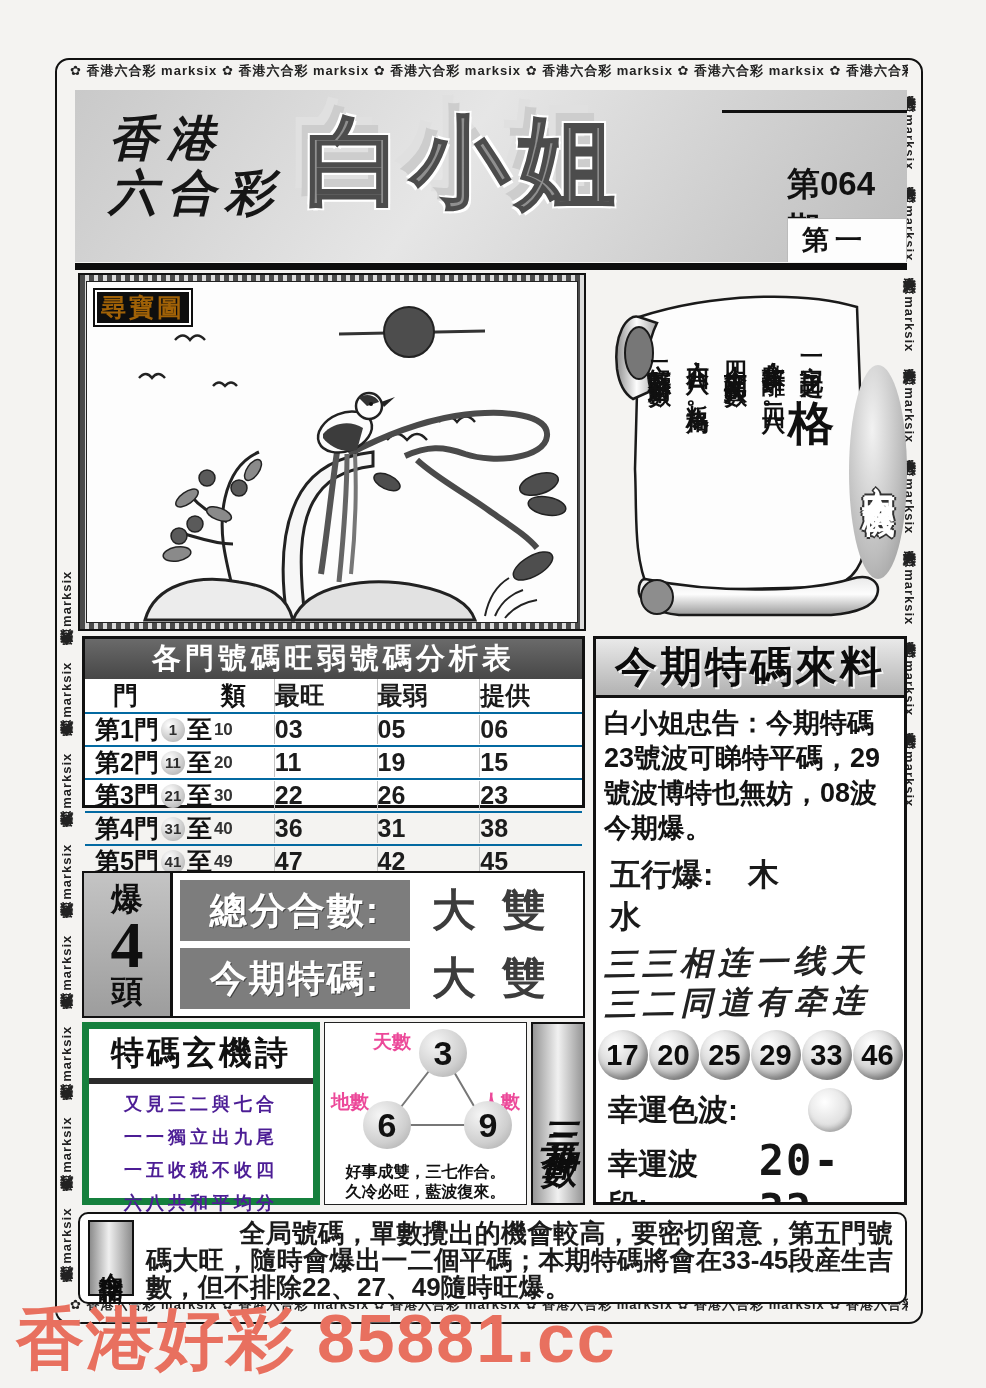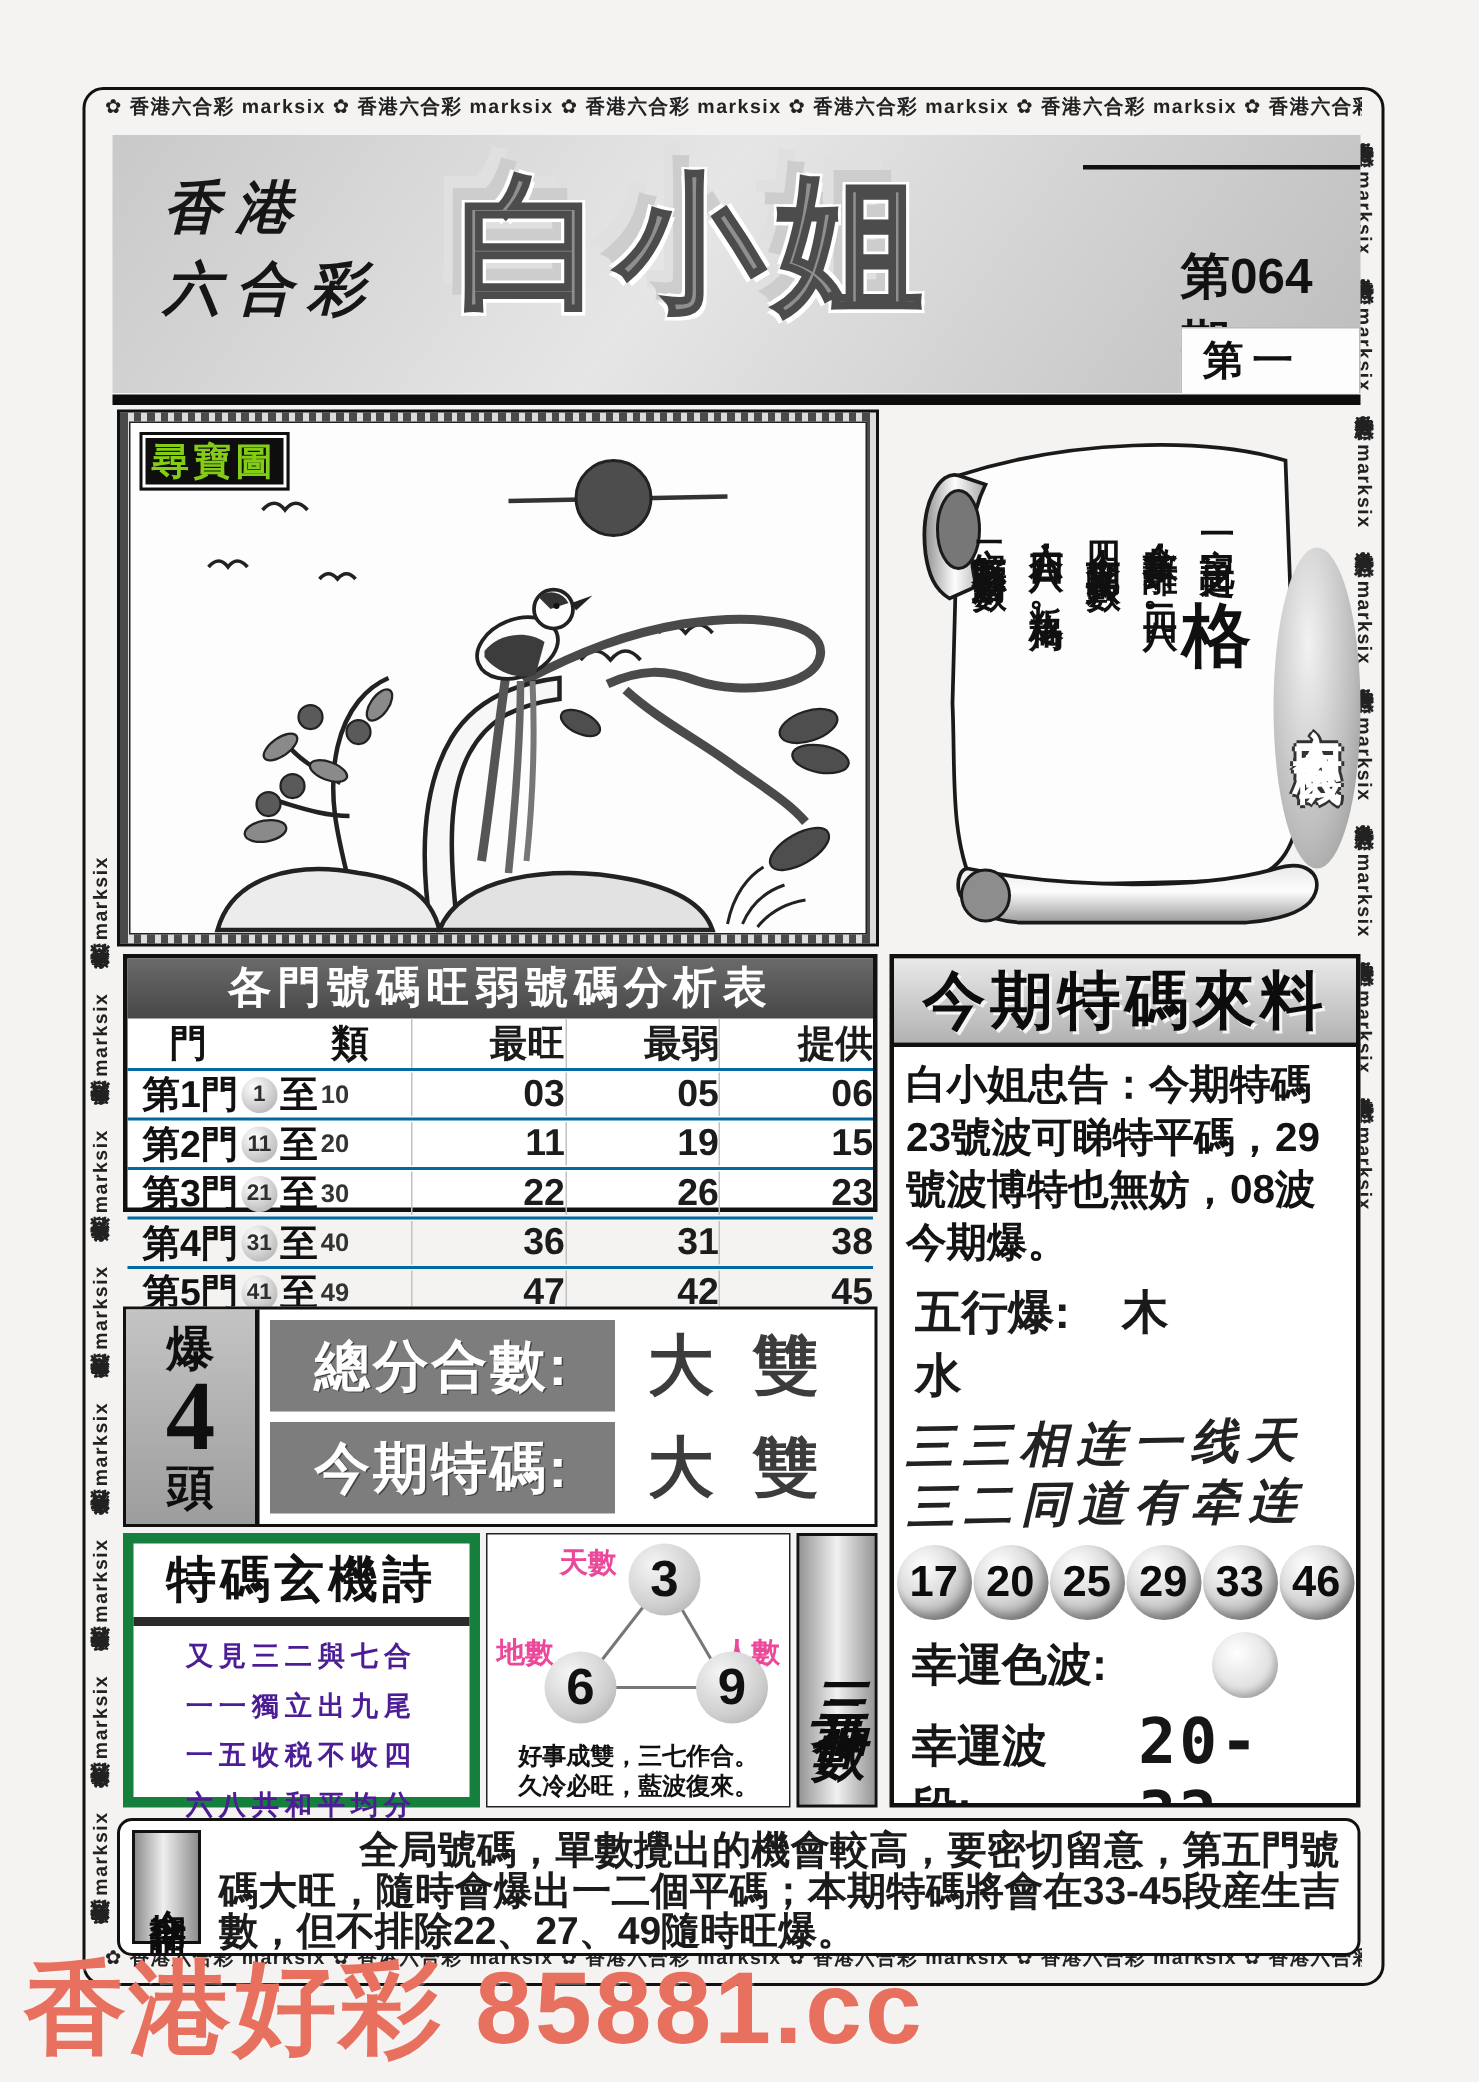"香港" .brand { font-size: 38px -> 48px }
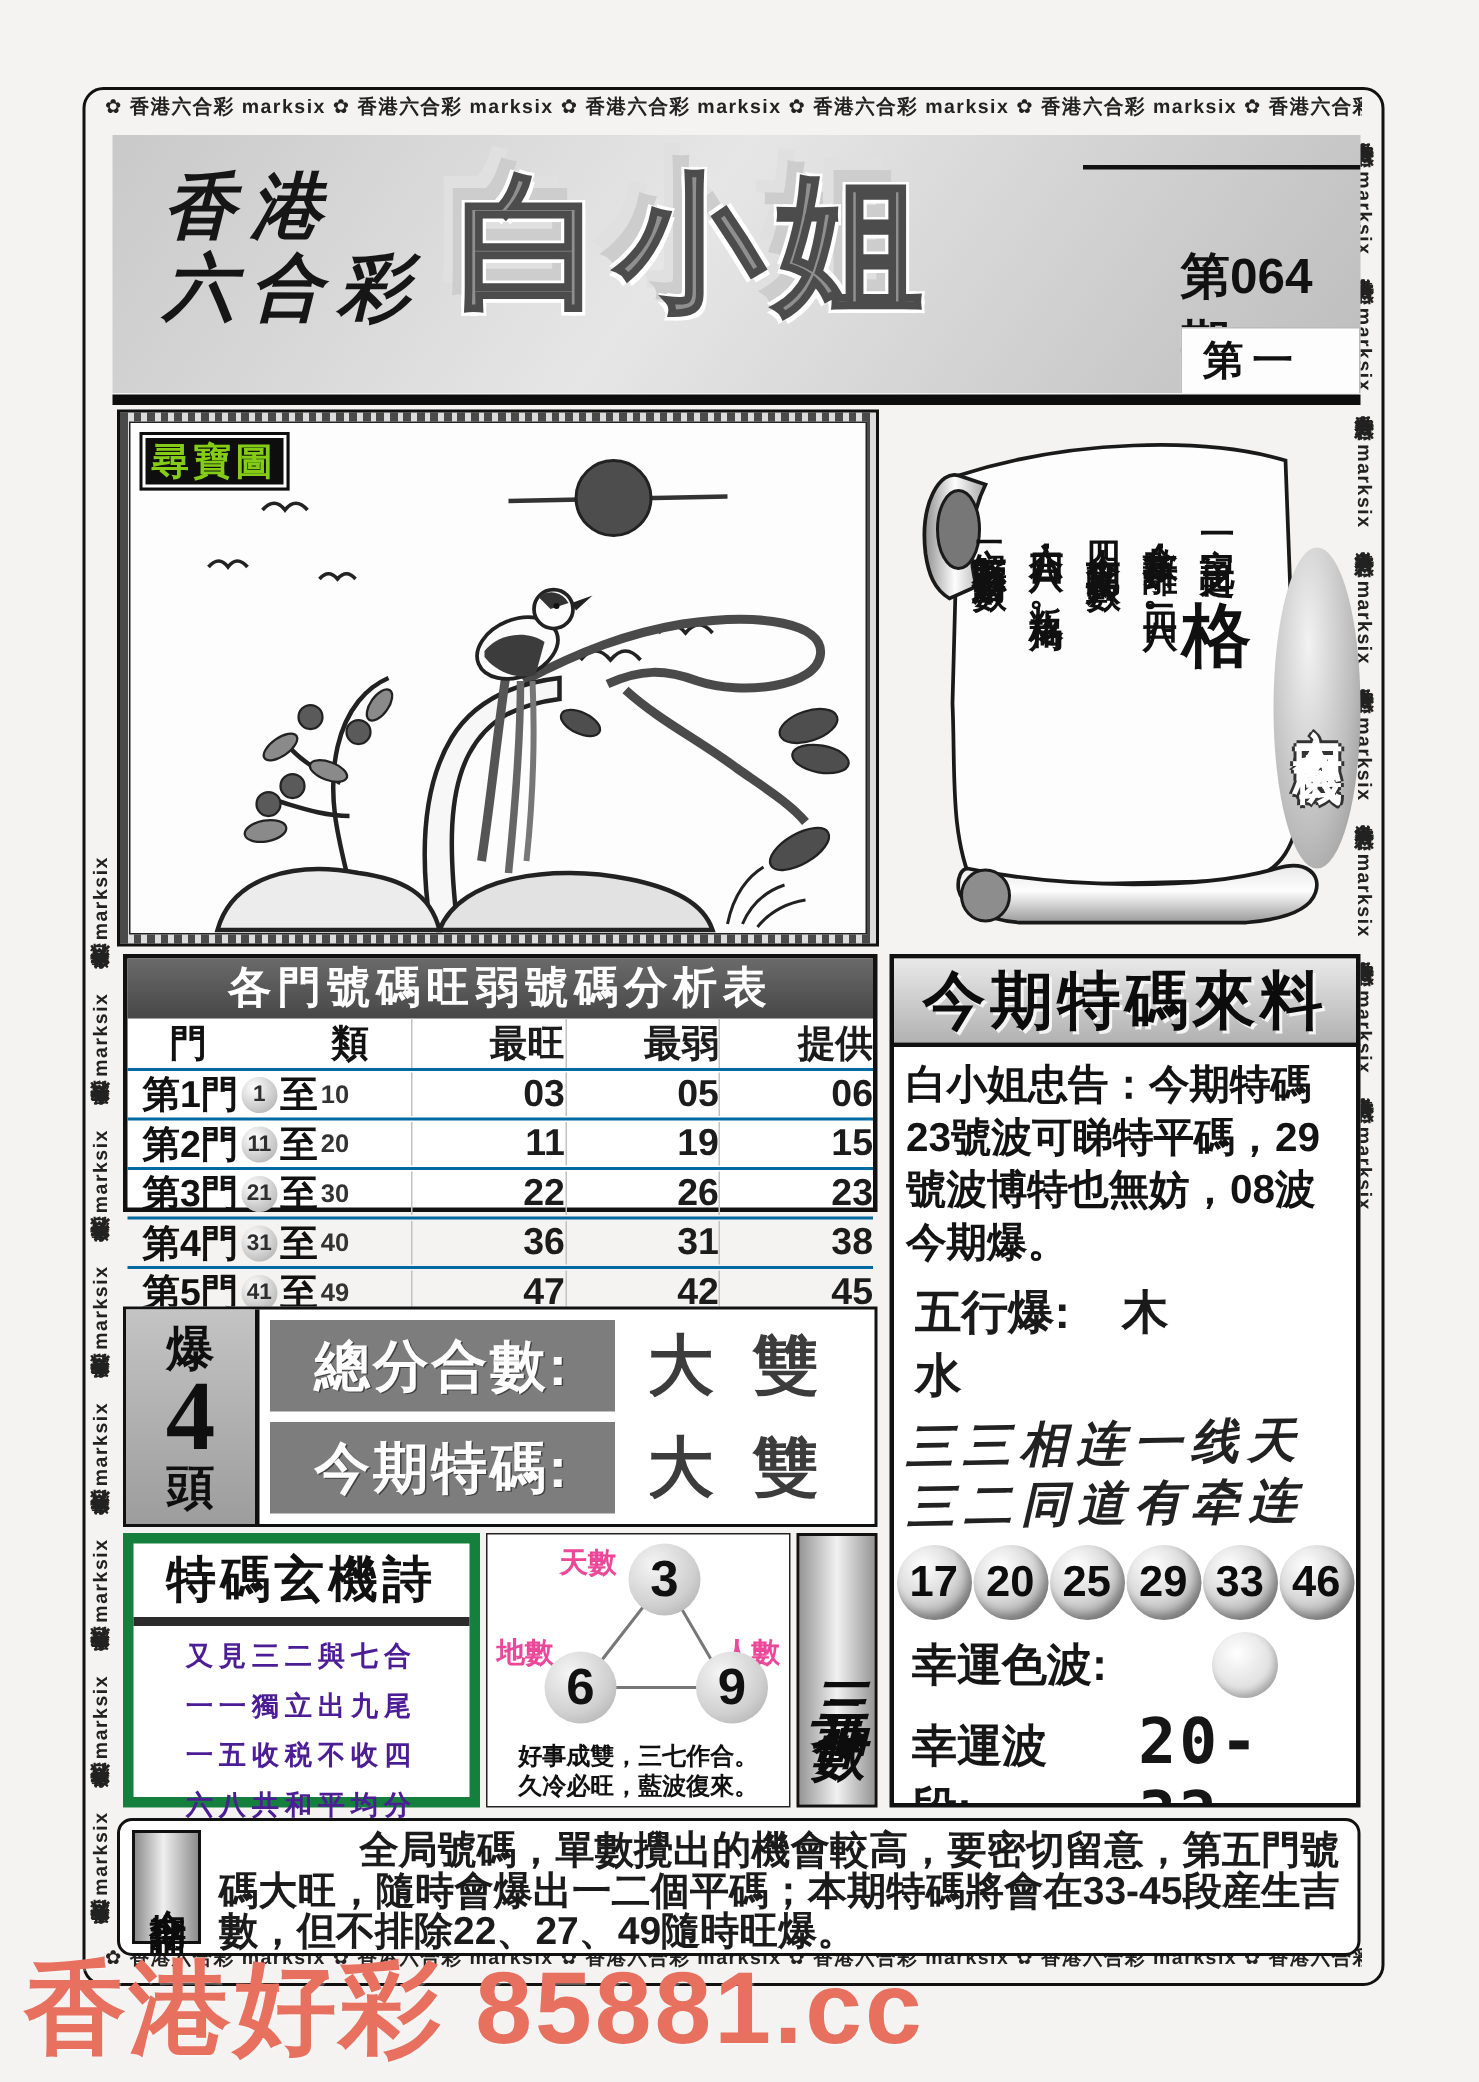"尋寶圖" .pic-label { color: #84cc16 -> #a16207 }
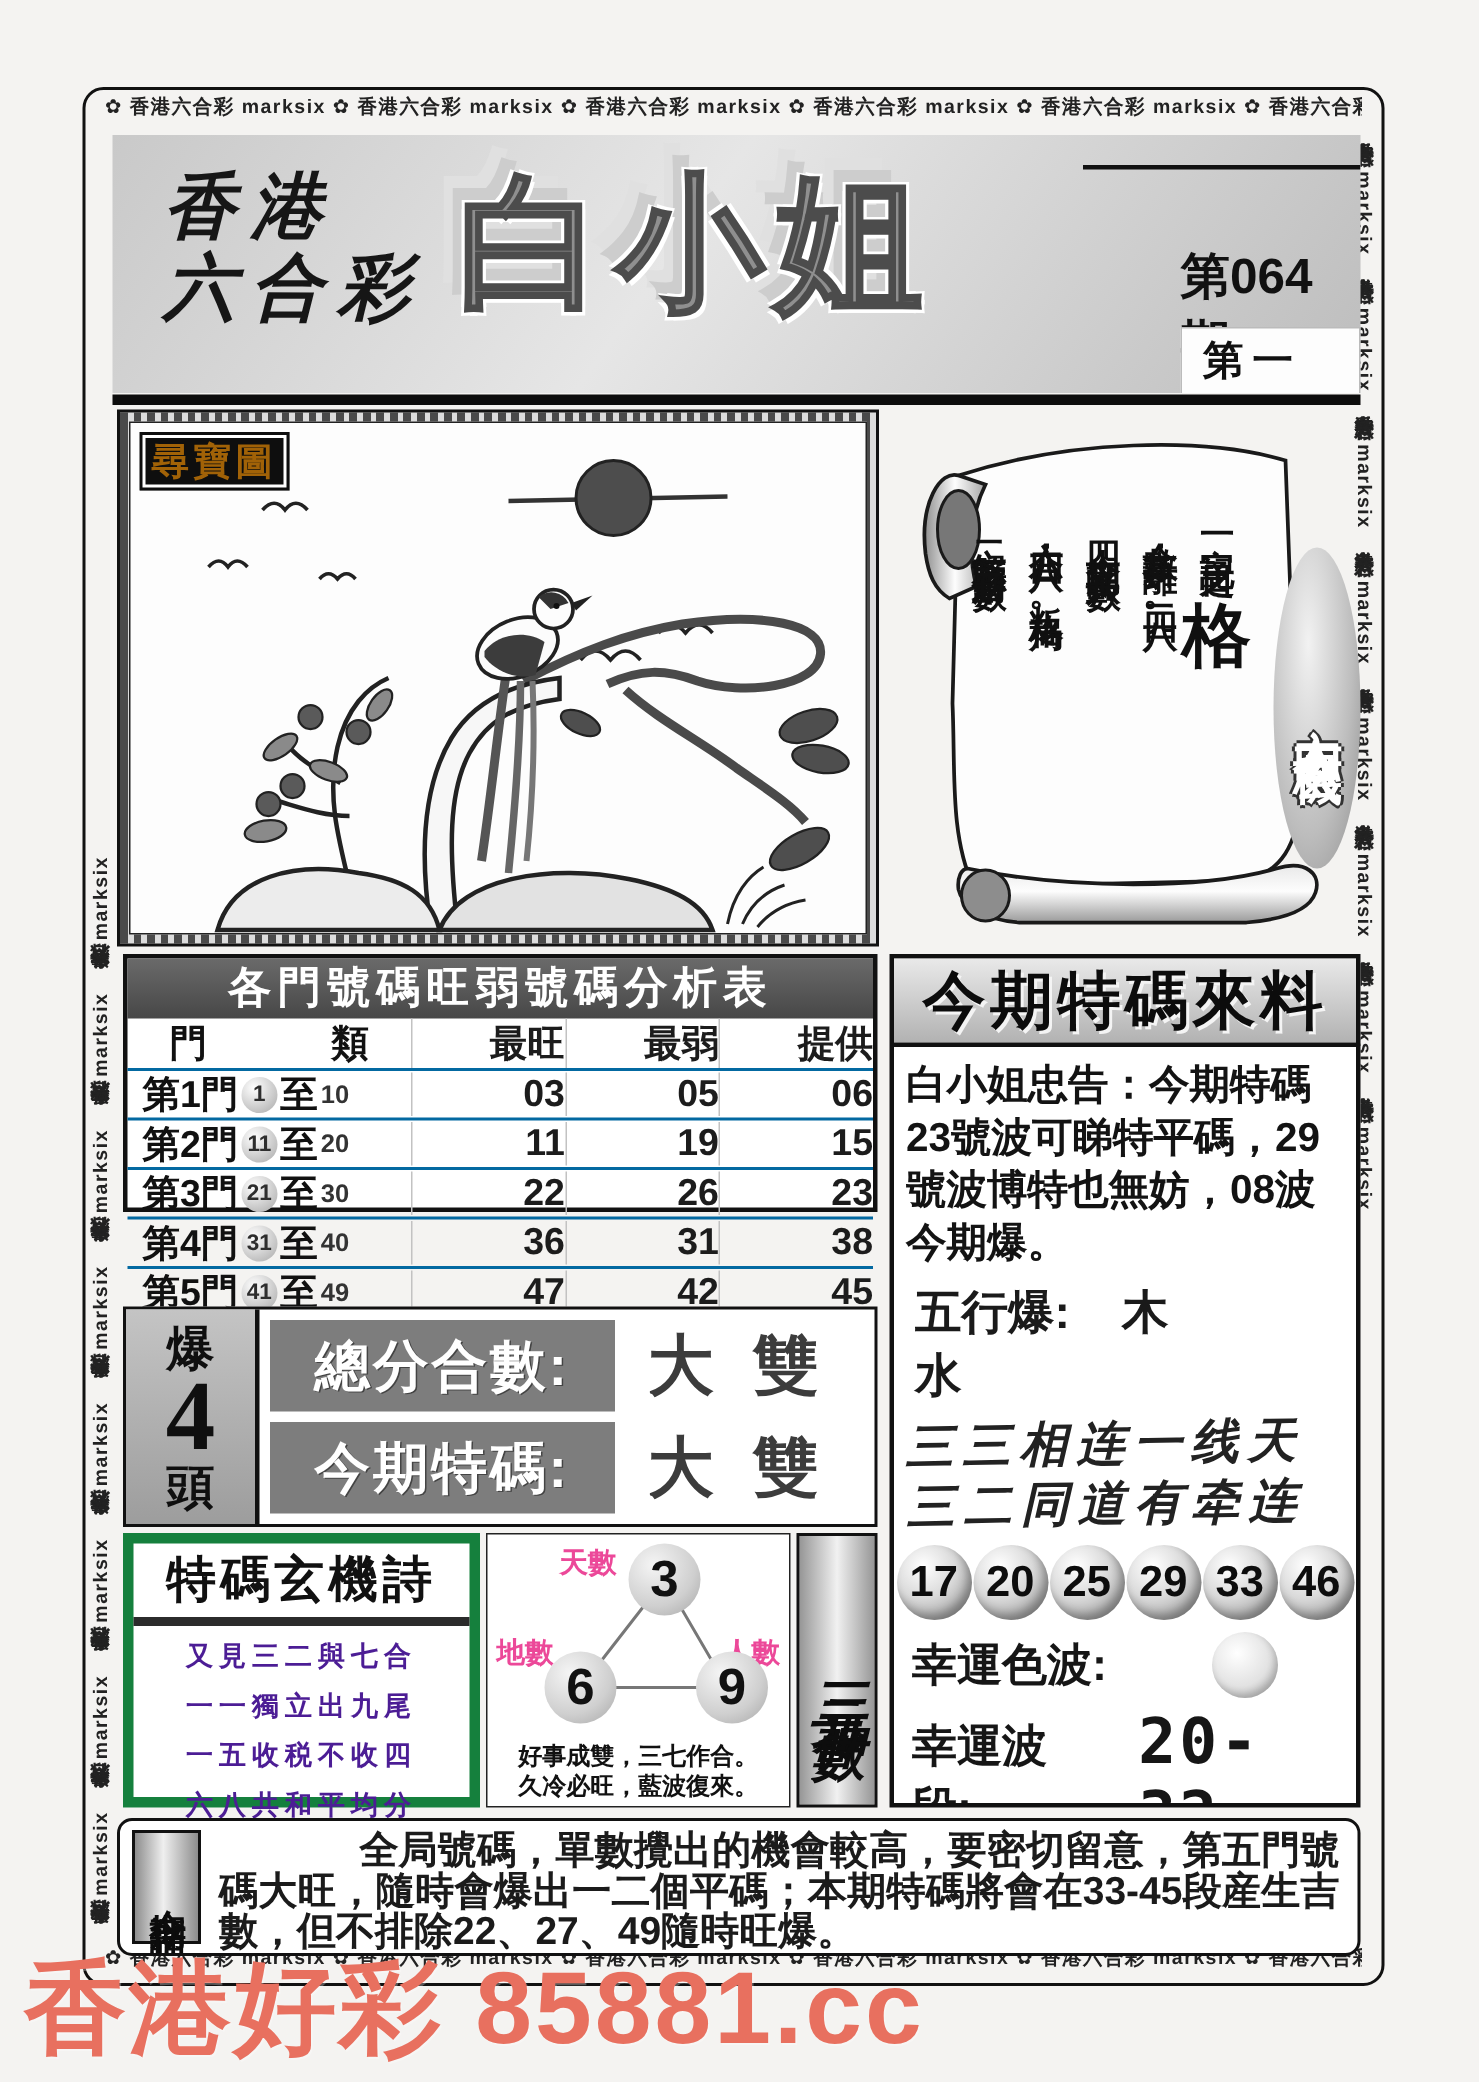"最旺" .c-best,.c-weak,.c-offer { text-align: right -> left }
